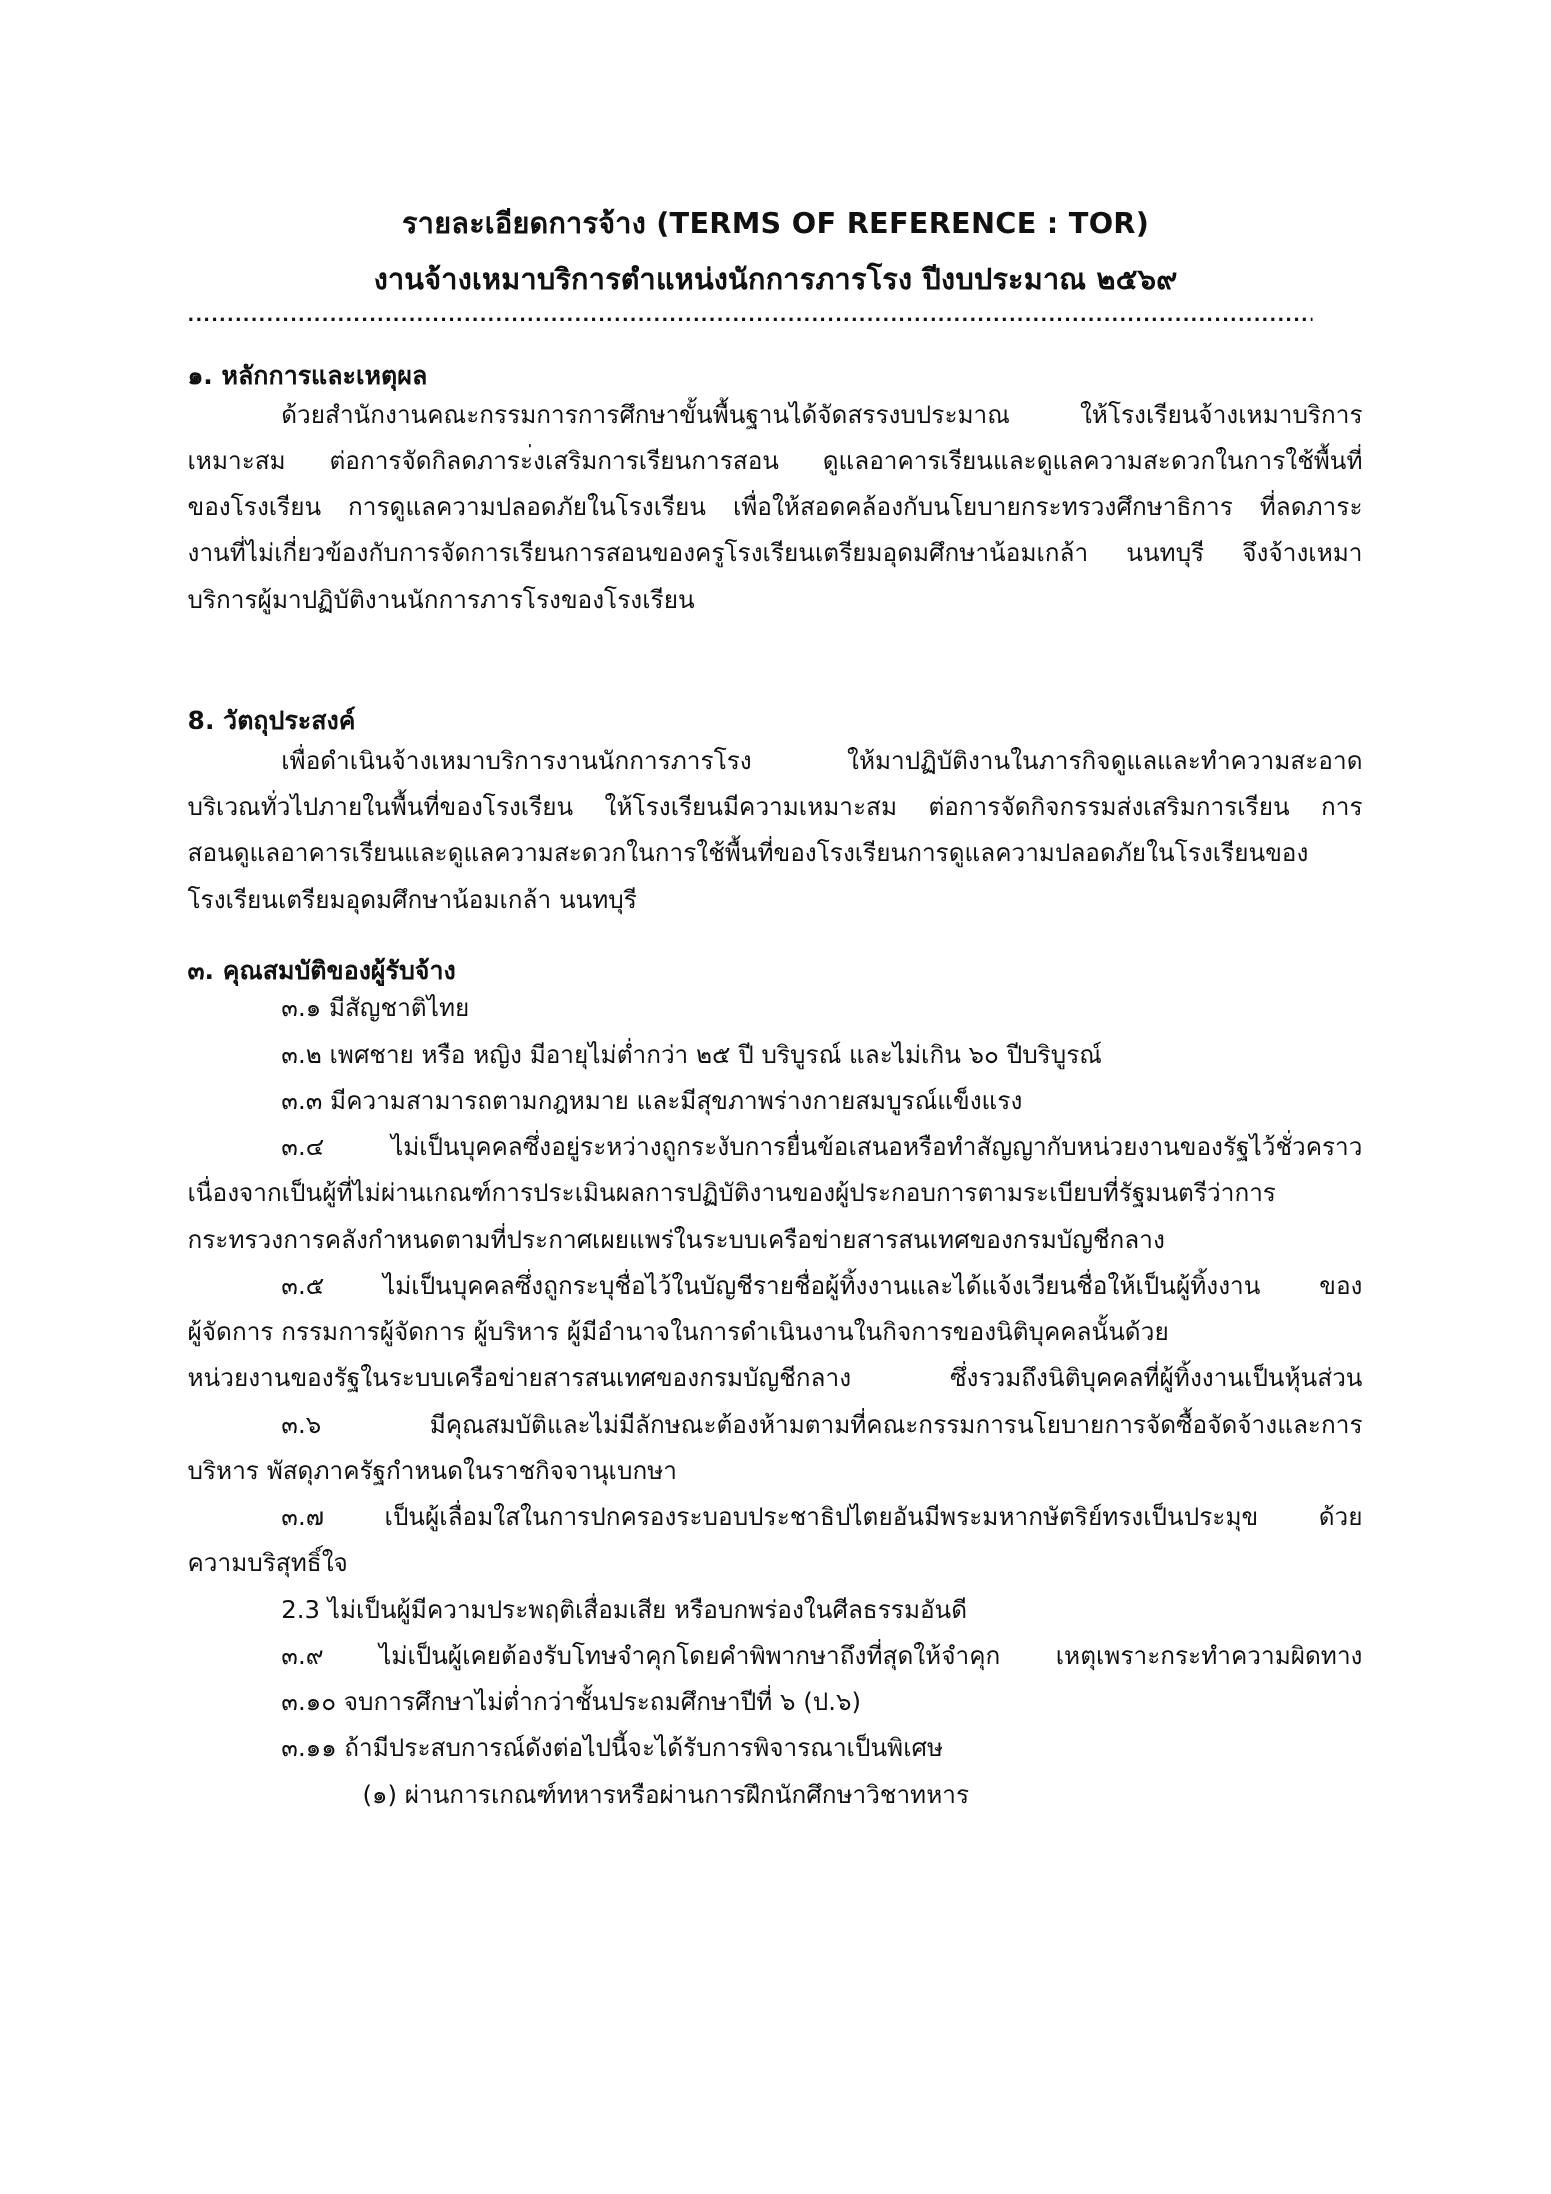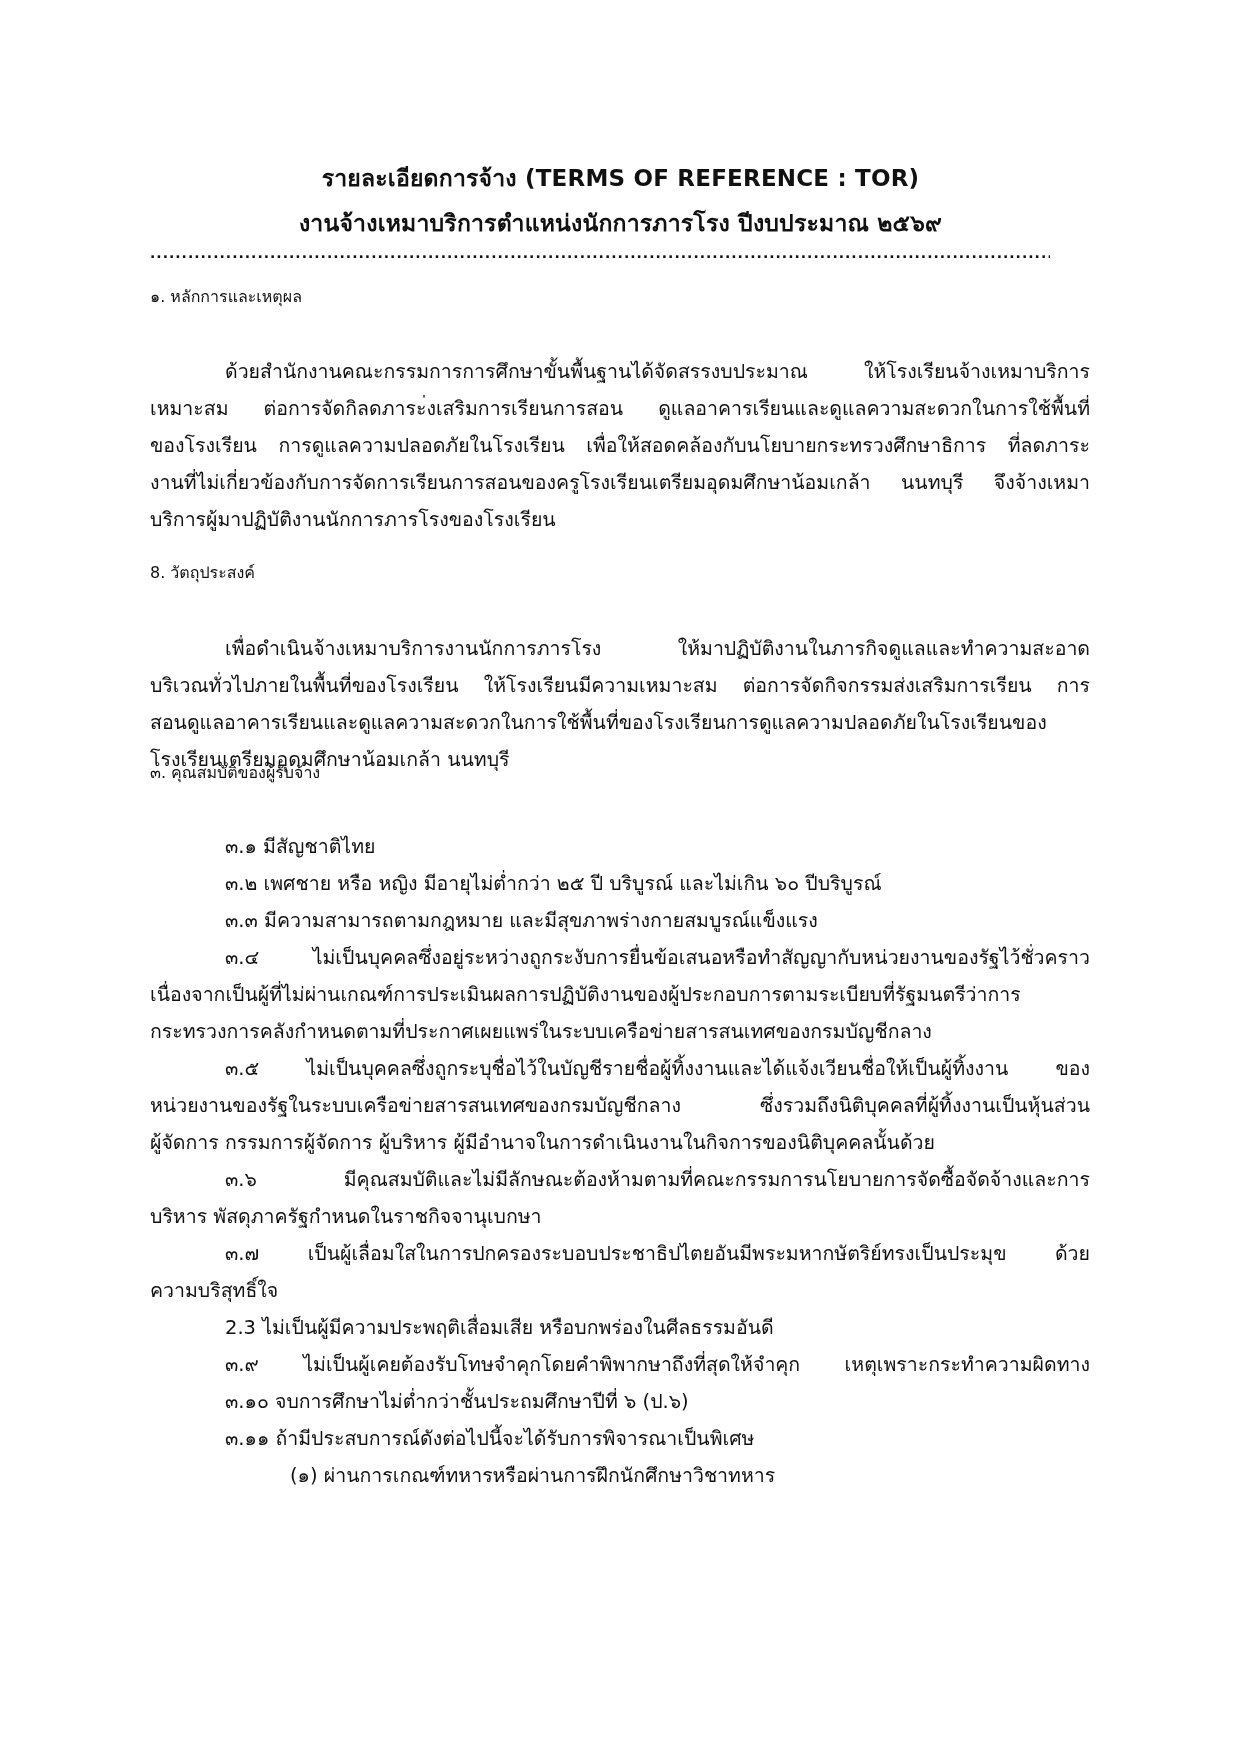"๑. หลักการและเหตุผล" .h { font-size: 16px -> 20px; font-weight: normal -> bold }
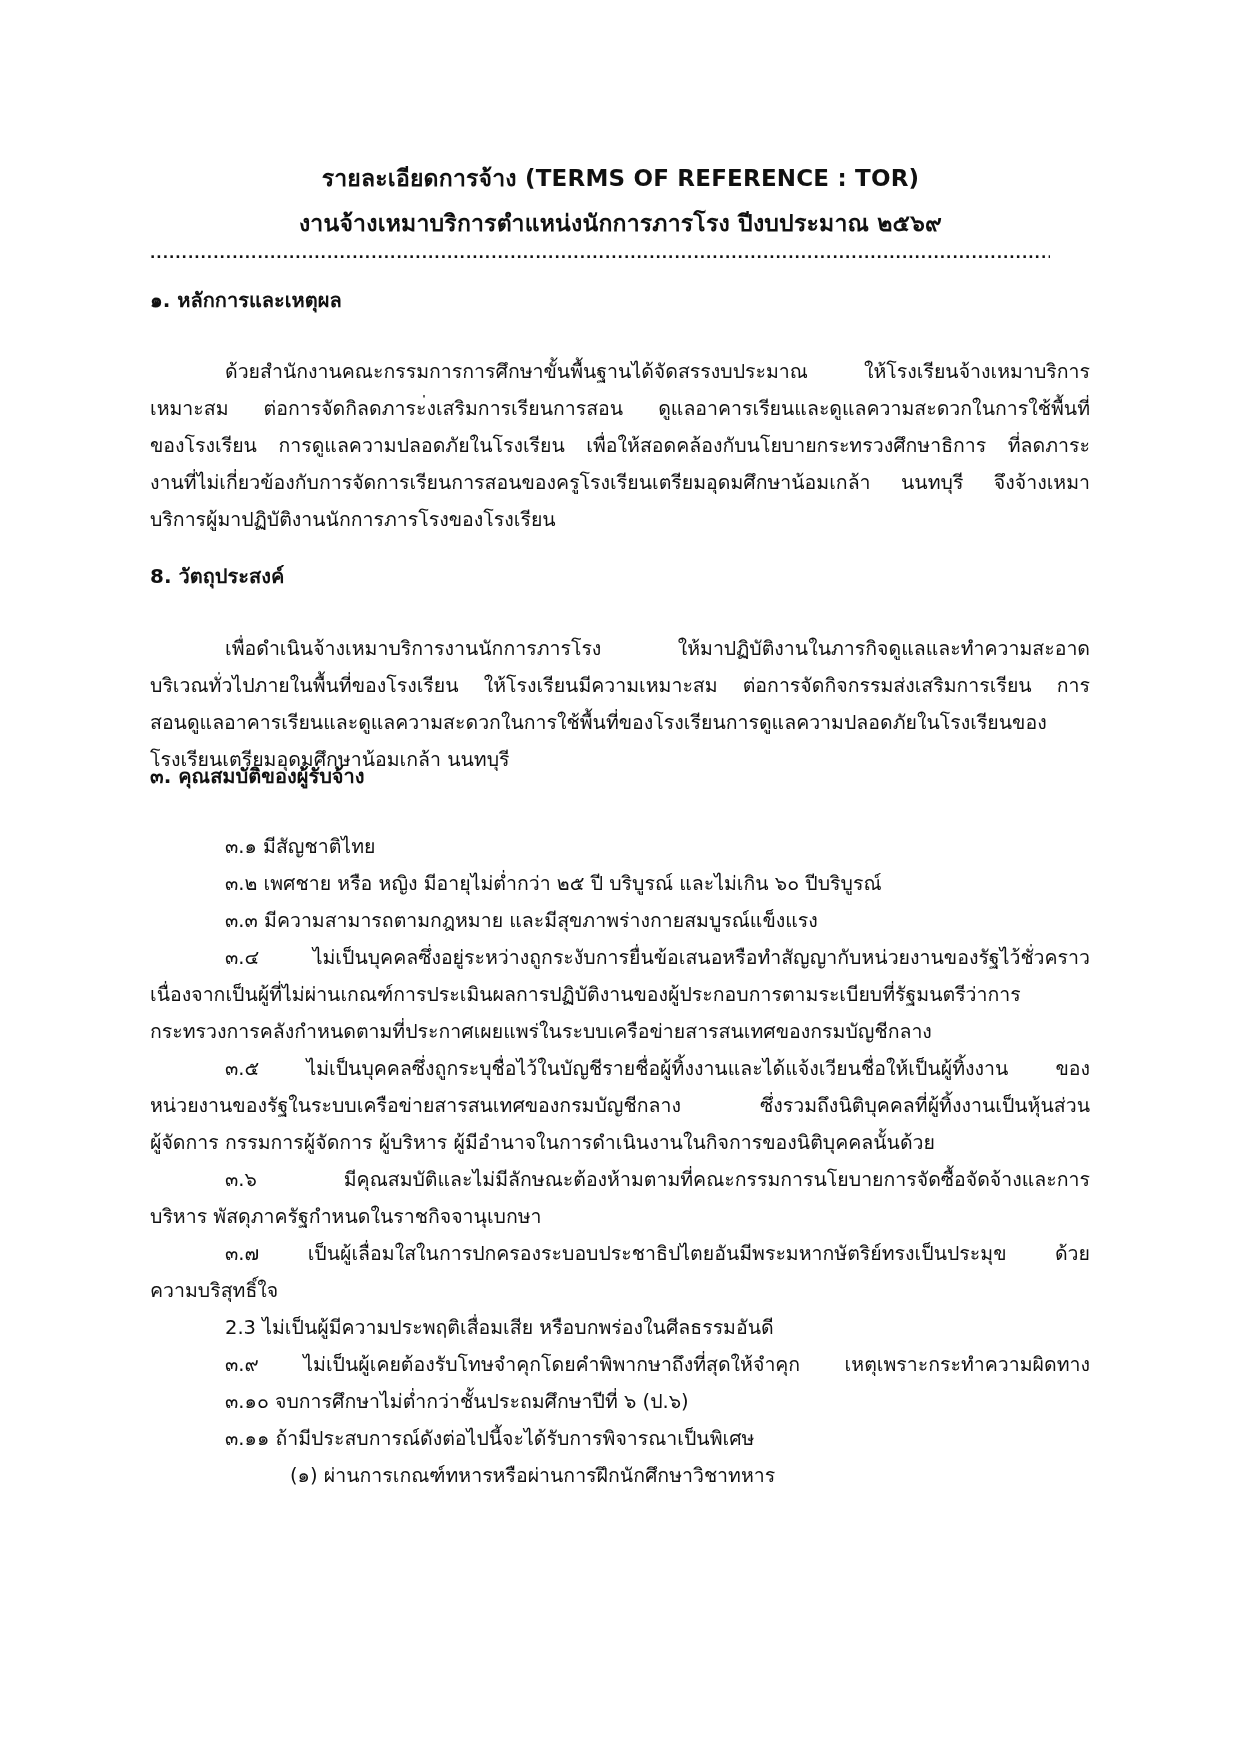"ด้วยสำนักงานคณะกรรมการการศึกษาขั้นพื้นฐา" .para { margin-top: 40px -> none }
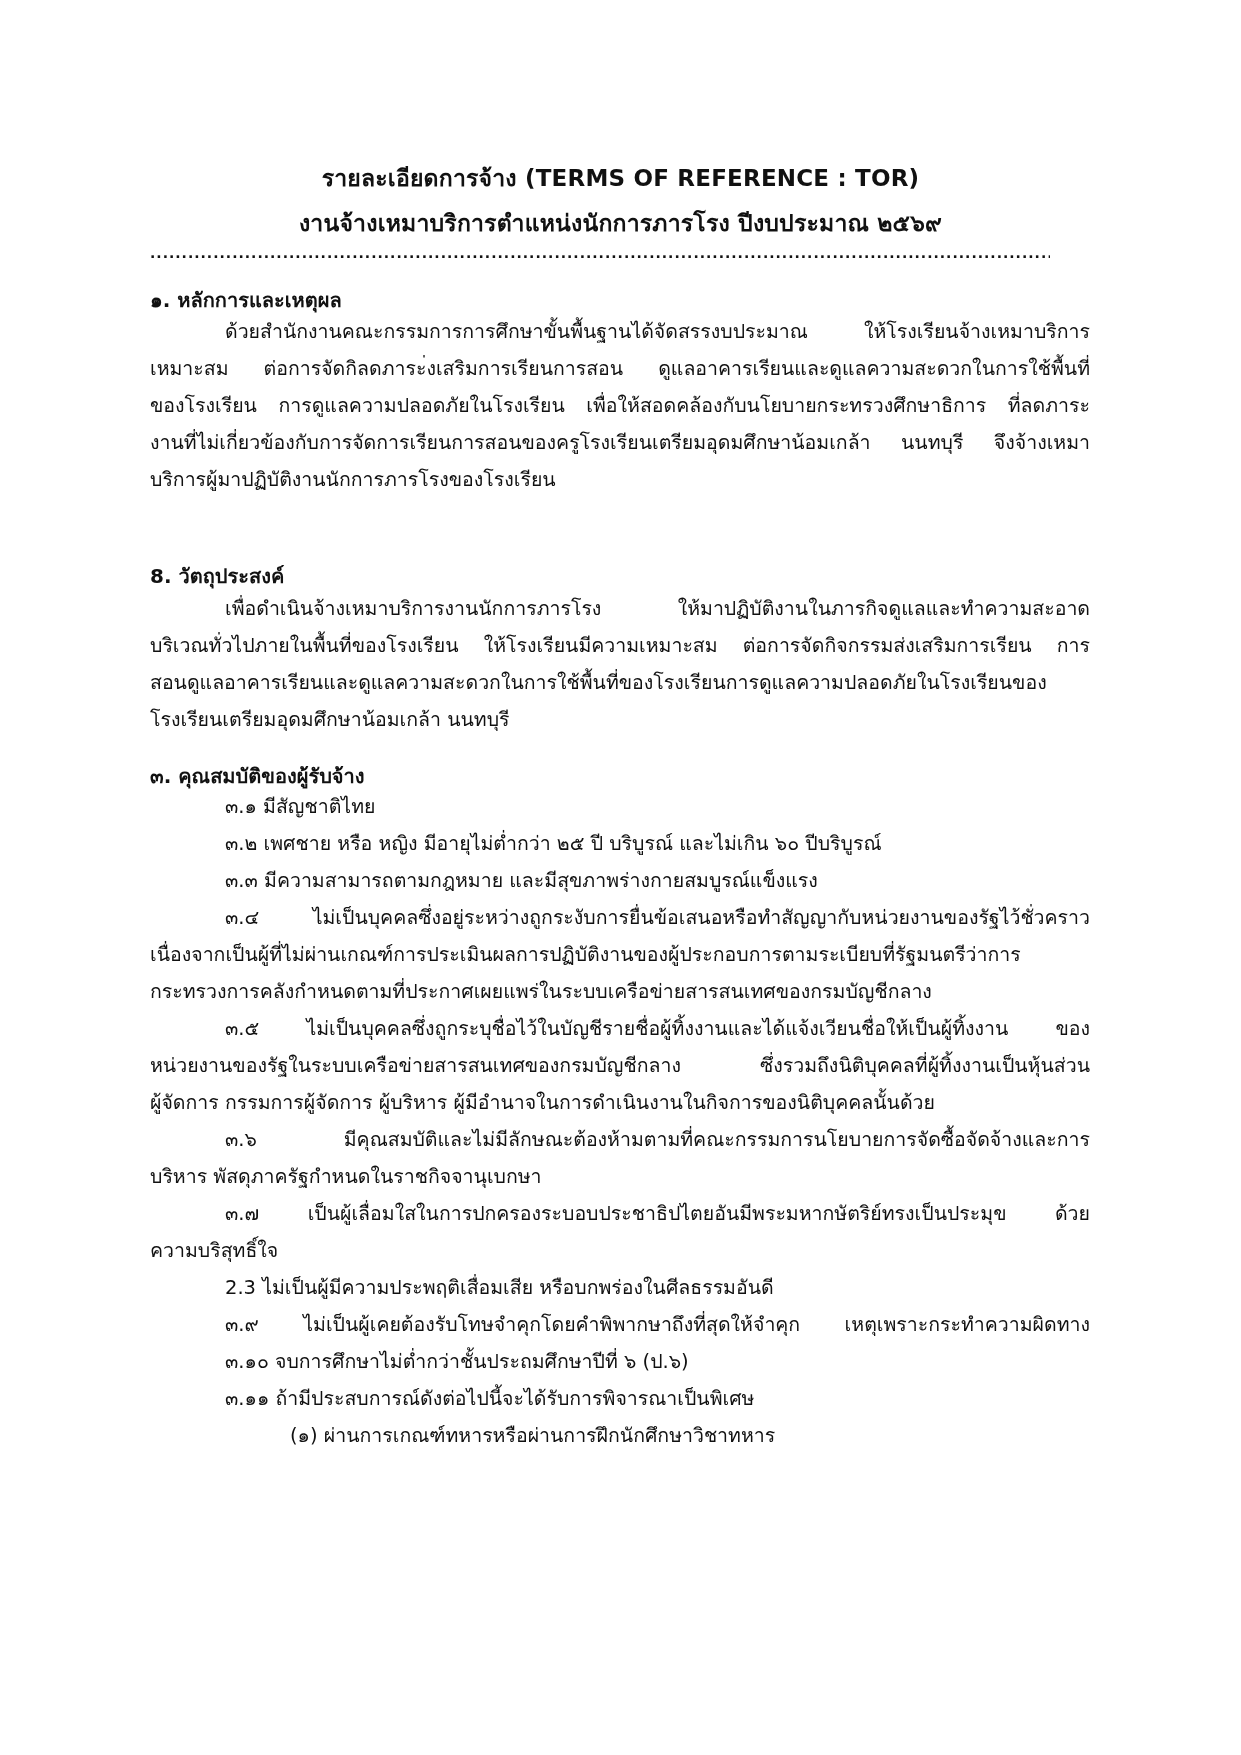"หน่วยงานของรัฐในระบบเครือข่ายสารสนเทศของ" span.line { order: before "ผู้จัดการ กรรมการผู้จัดการ ผู้บริหาร" -> after "ผู้จัดการ กรรมการผู้จัดการ ผู้บริหาร" }
